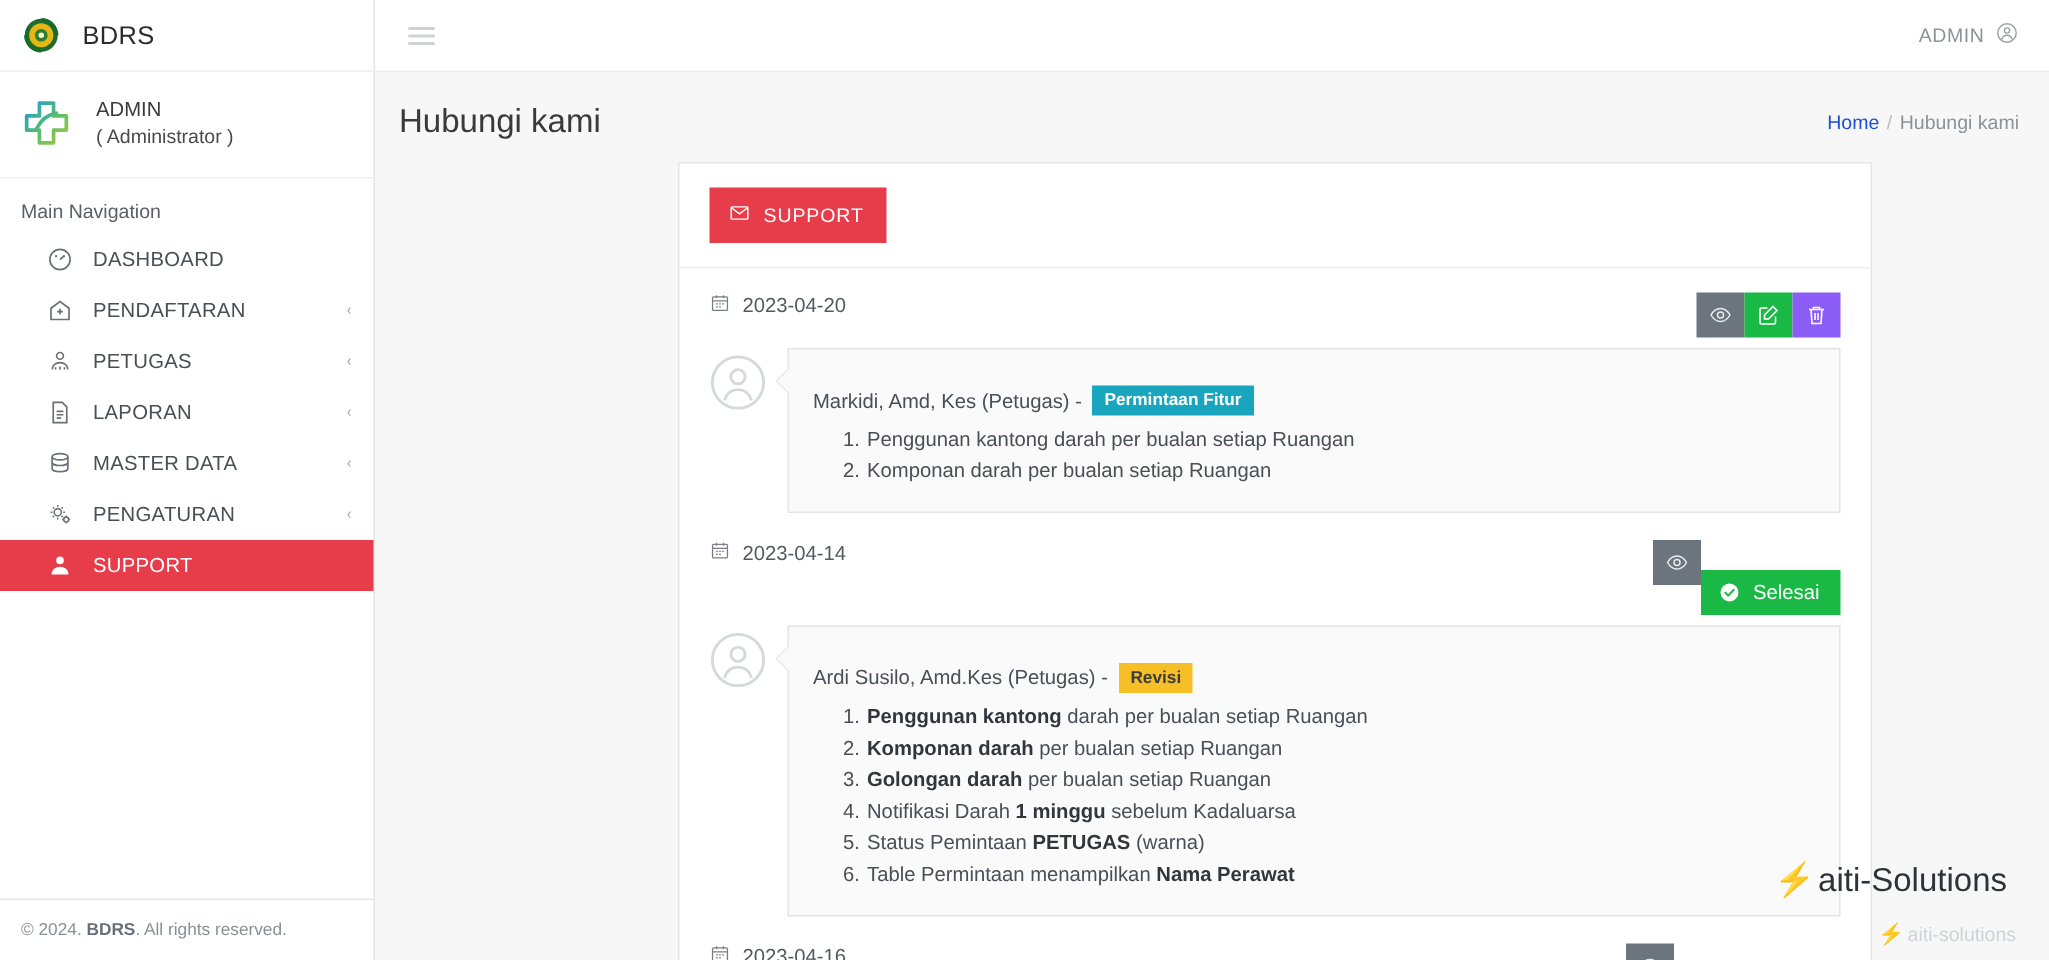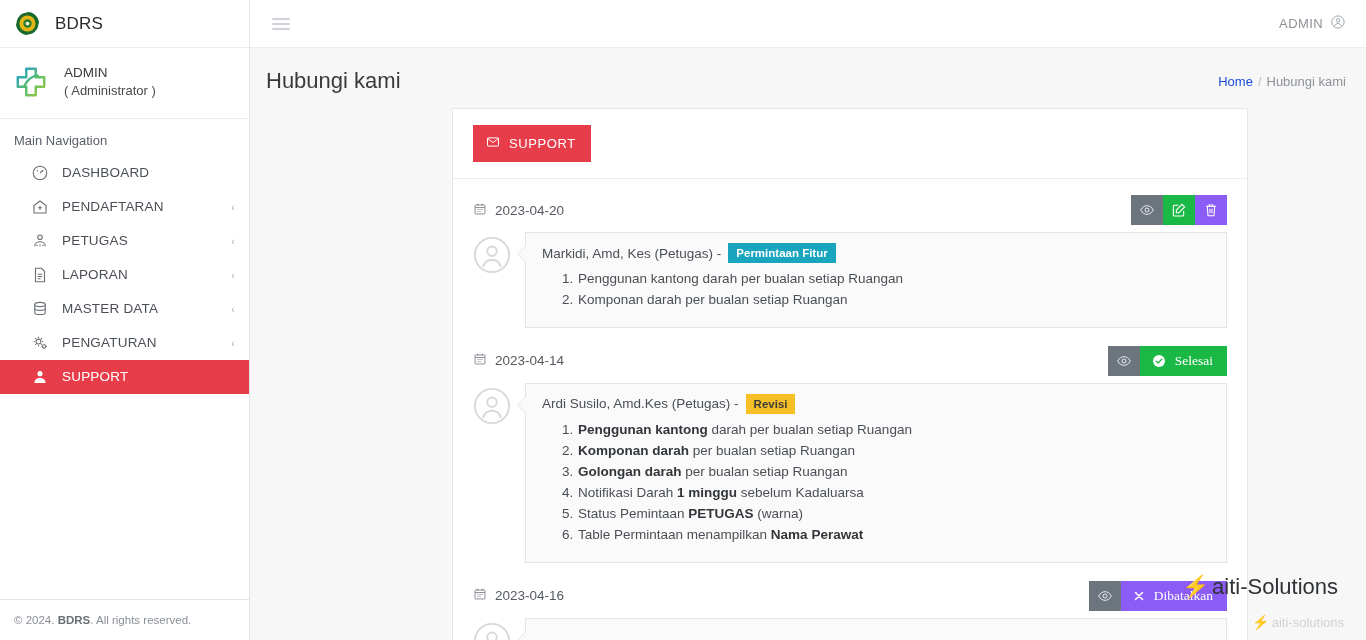"2023-04-20" .tl-row { align-items: center -> flex-start }
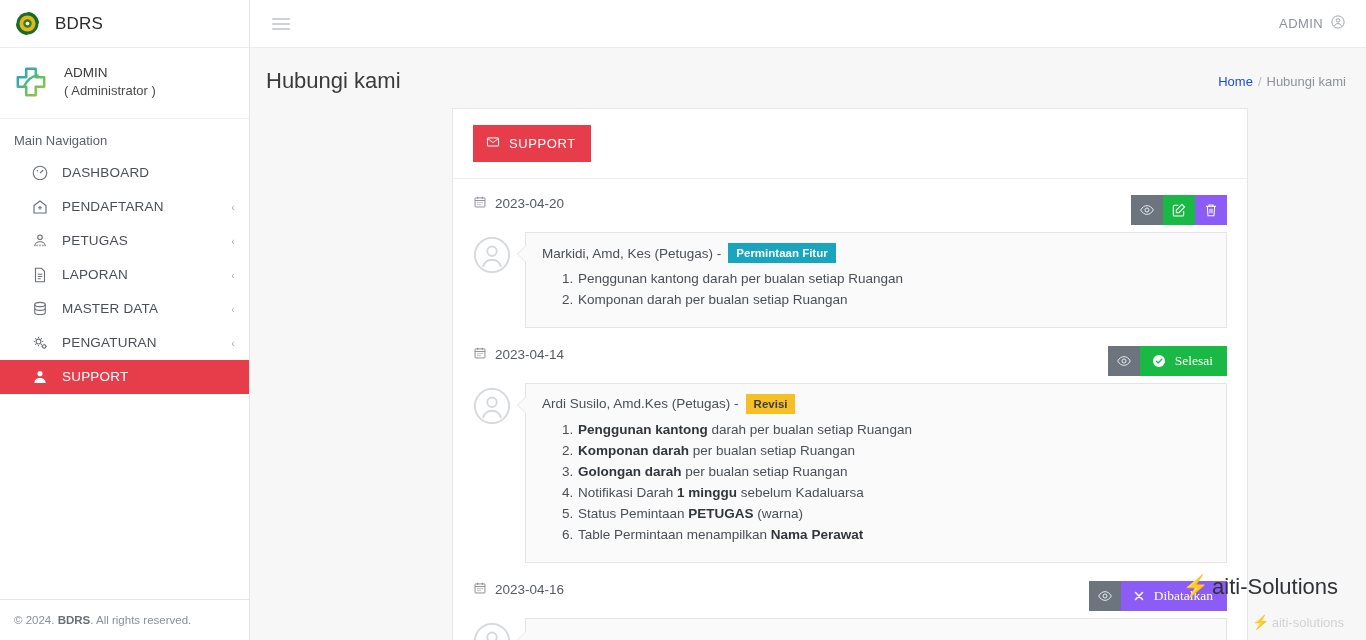"Markidi, Amd, Kes (Petugas) -" .tl-bubble { padding: 10px 16px 16px 16px -> 24px 16px 16px 16px }
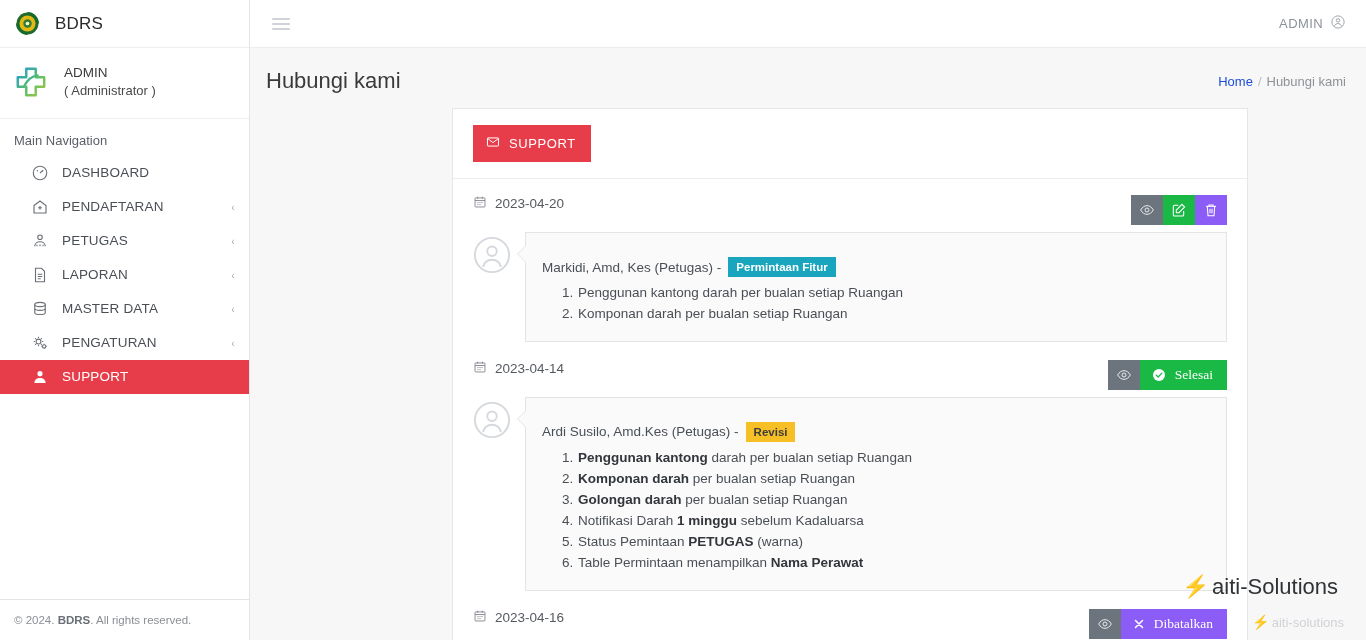"Selesai" .act-wide { font-family: Liberation Serif, serif -> Liberation Sans, sans-serif; margin-top: none -> 20px }
